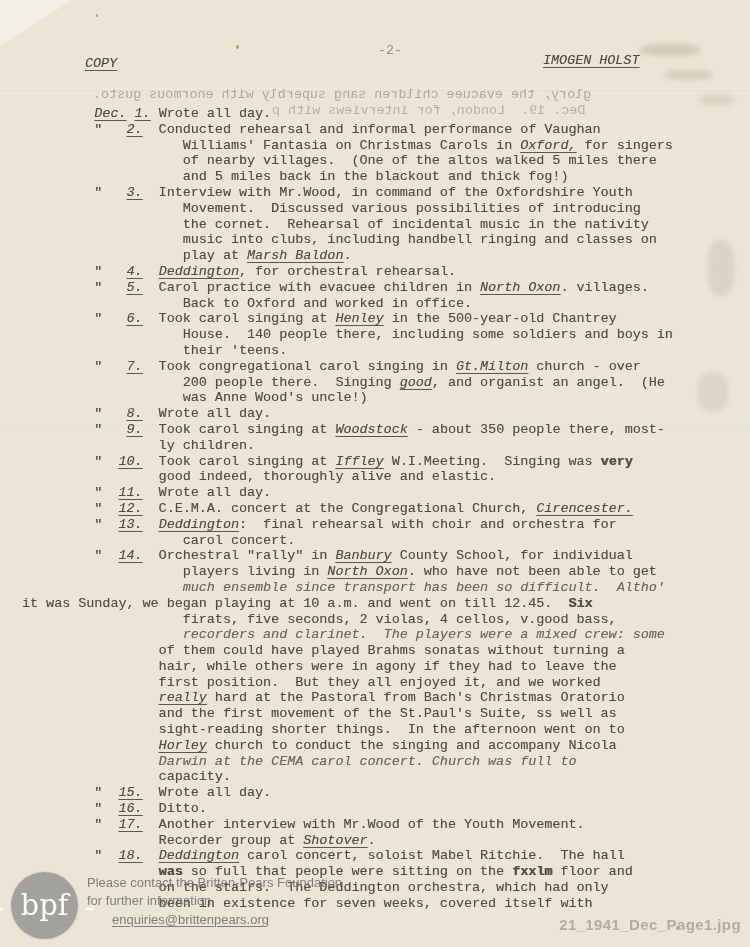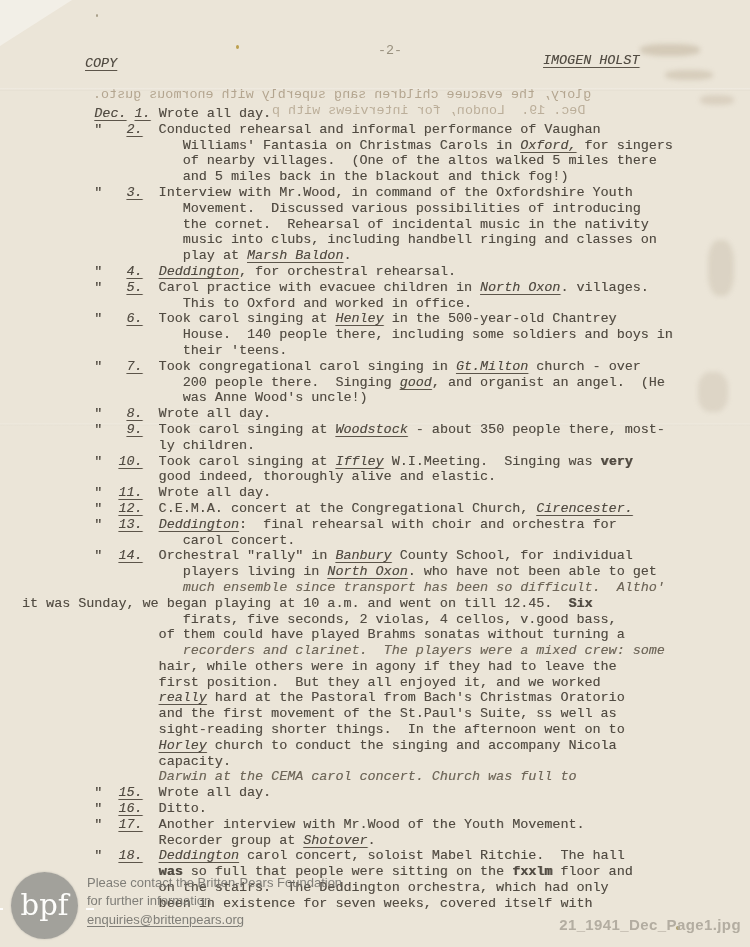"This to Oxford and worked" span { text: This -> Back }
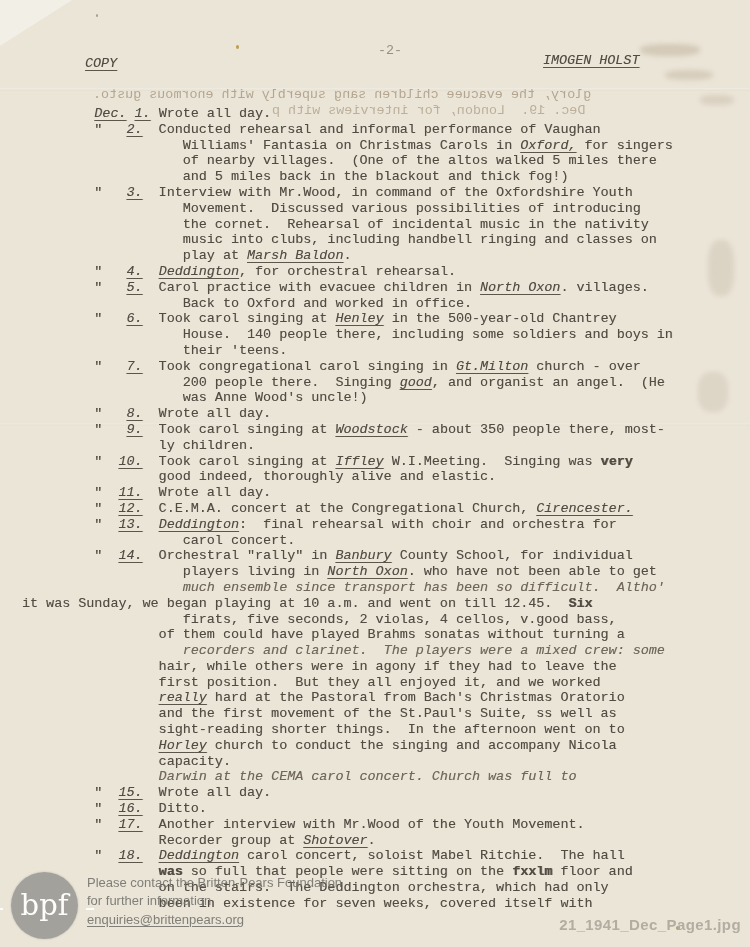"of them could have played" div.tline { order: before "recorders and clarinet. The players" -> after "recorders and clarinet. The players" }
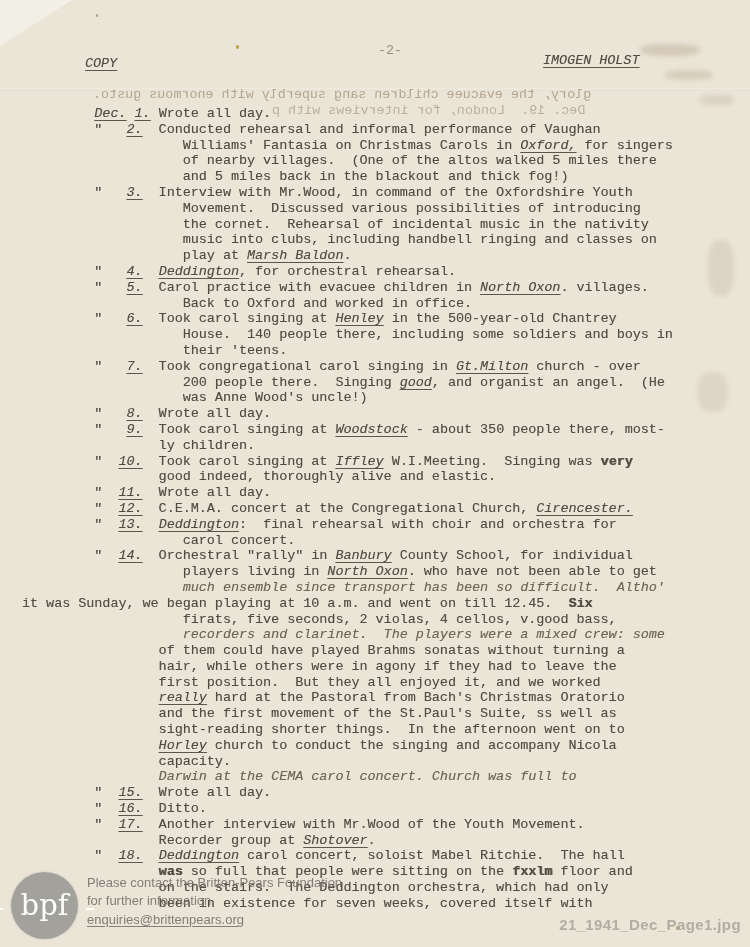"capacity." div.tline { order: before "Darwin at the CEMA carol" -> after "Darwin at the CEMA carol" }
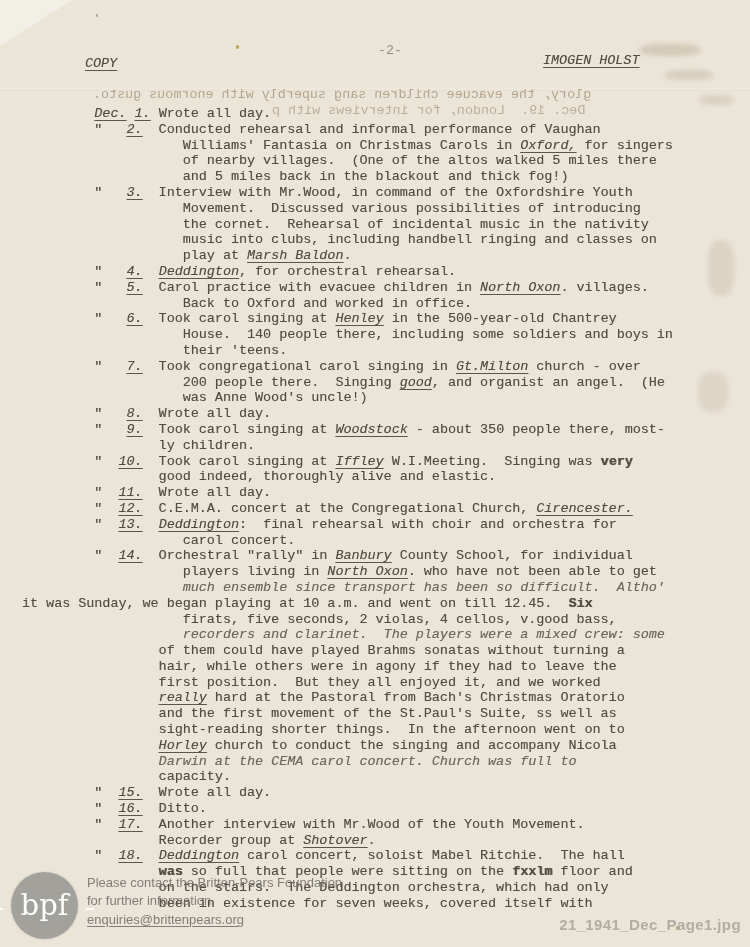"enquiries@brittenpears.org" .wm-email { margin-left: none -> 25px }
